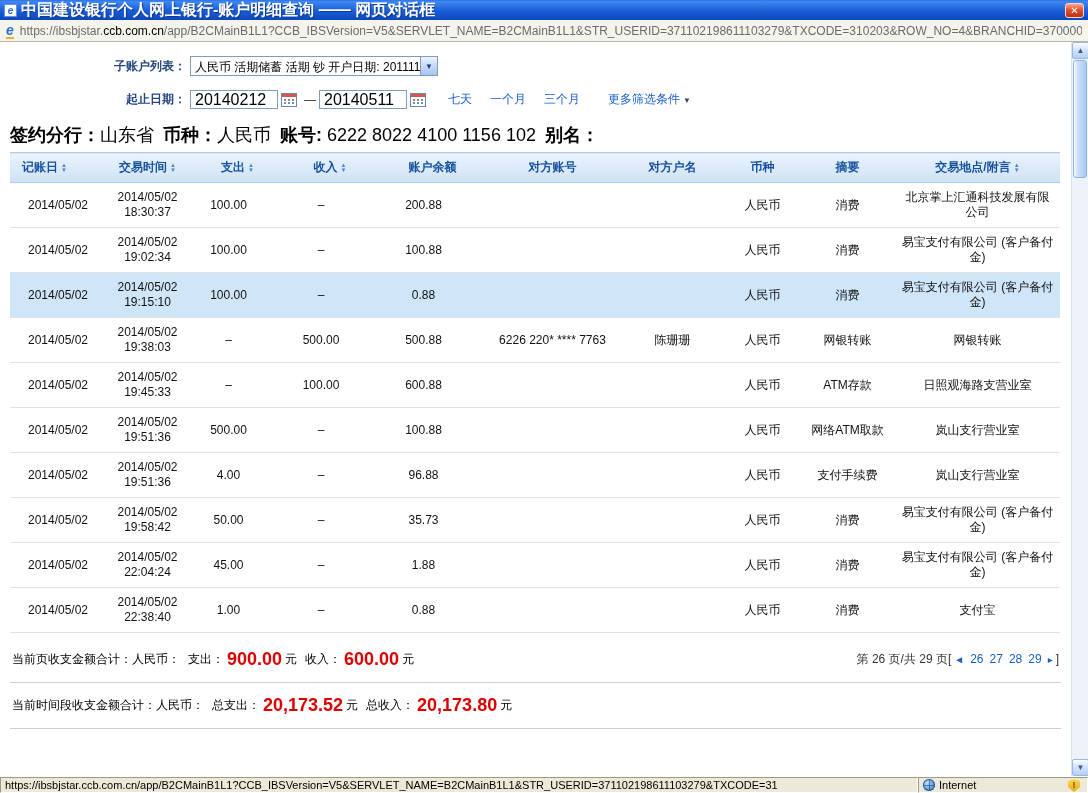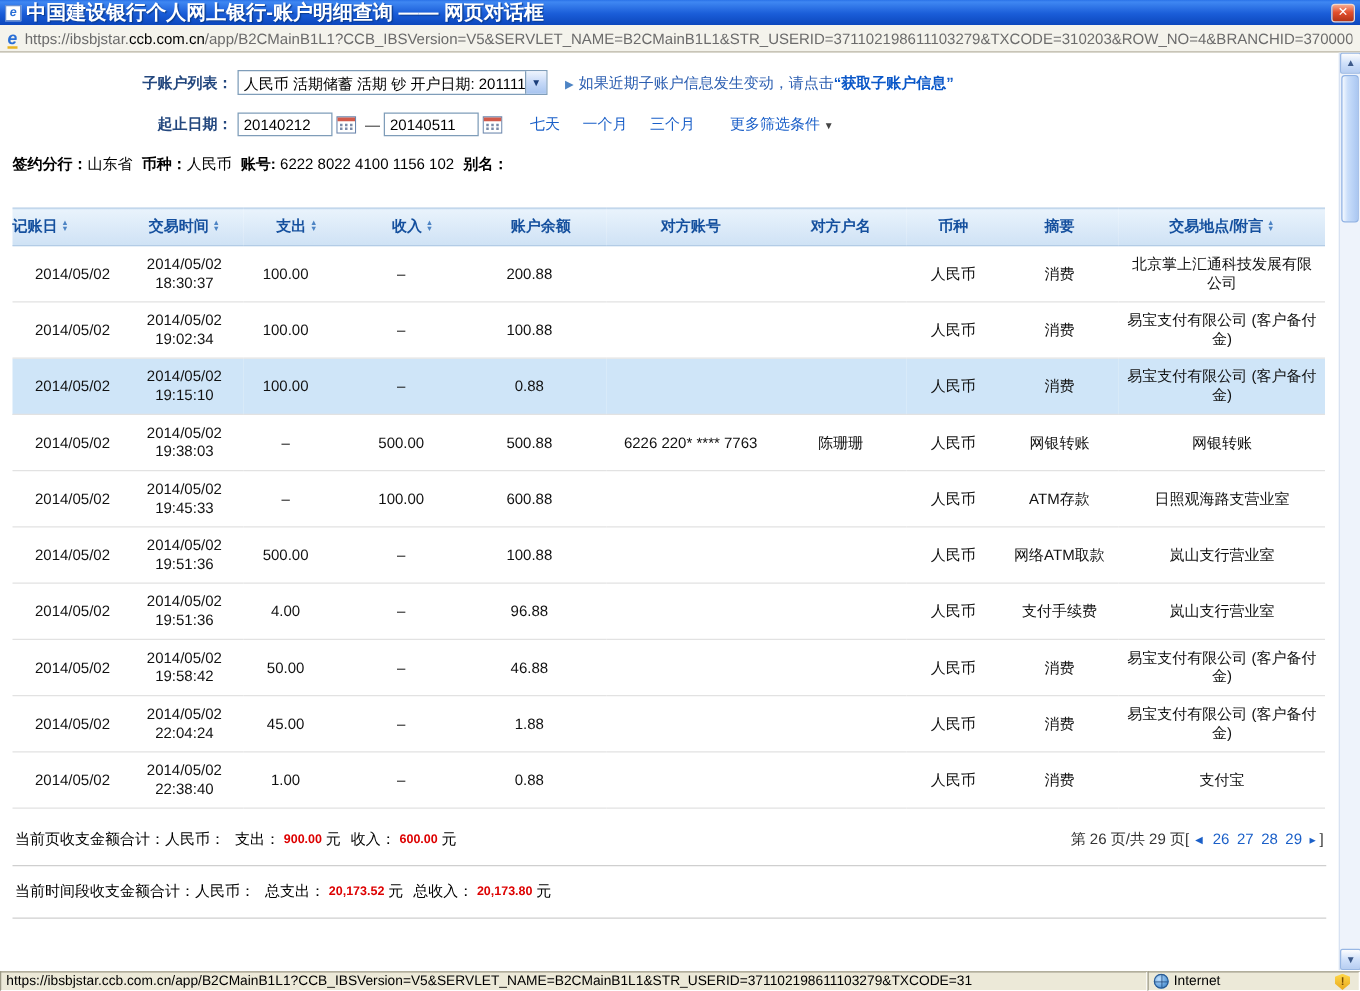"▶ 如果近期子账户信息发生变动，请点击“获取子账户信息”" span.notice { html: <span> <span>▶</span><span>如果近期子账户信息发生变动，请点击</span><a>“获取子账户信息”</a> </span> -> none }
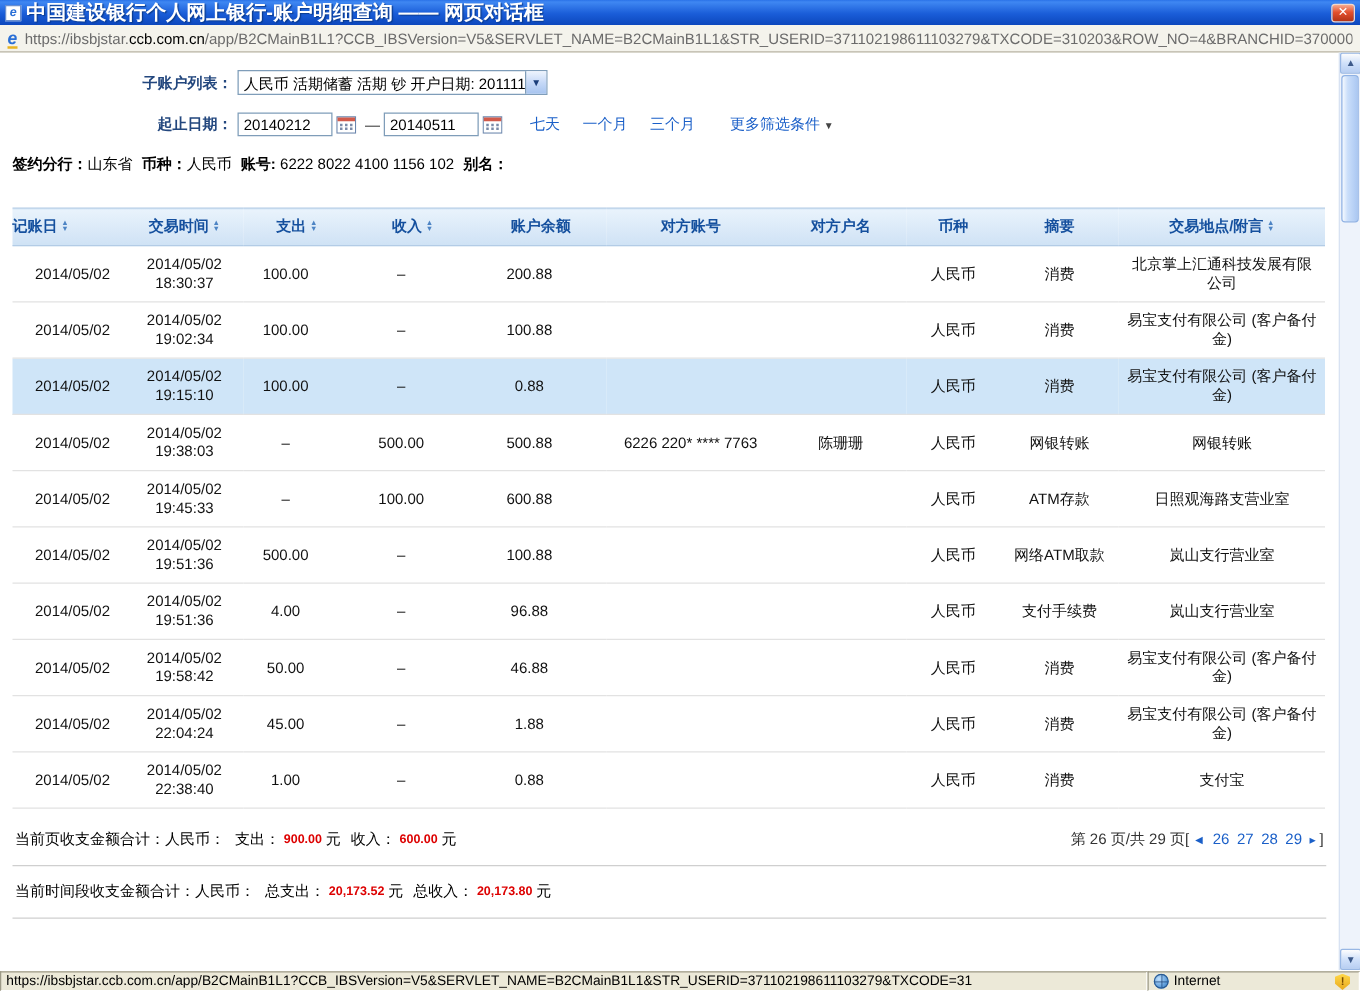"20140212" .date-input { font-size: 12px -> 16px; width: 76px -> 88px }
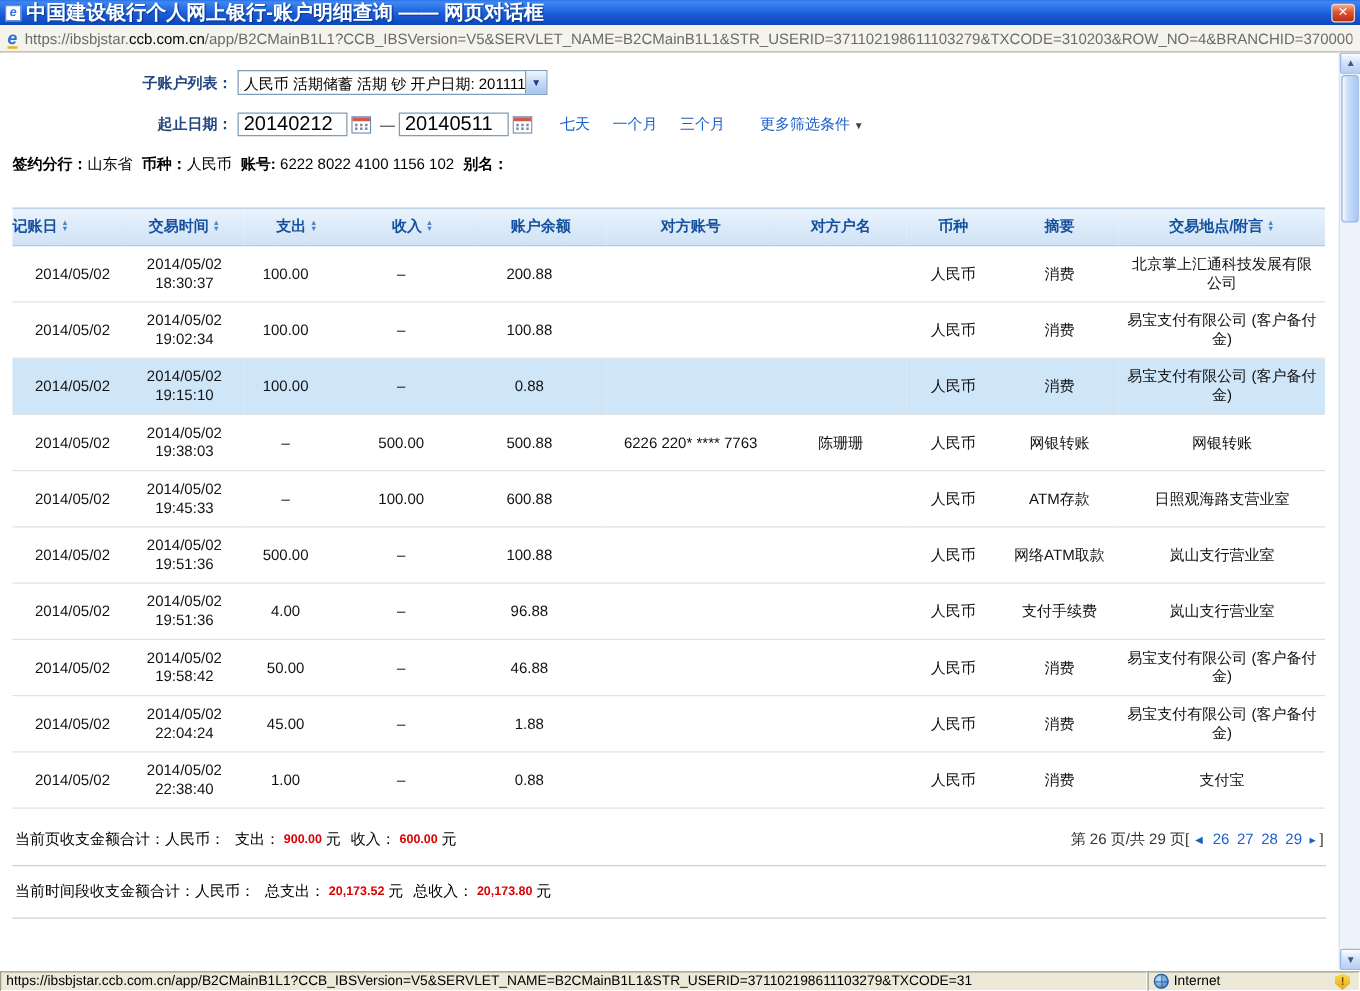"签约分行：山东省 币种：人民币 账号: 6222 8022" .account-line { font-size: 12px -> 18px; margin: 2px 0 26px 10px -> 2px 0 5px 10px }
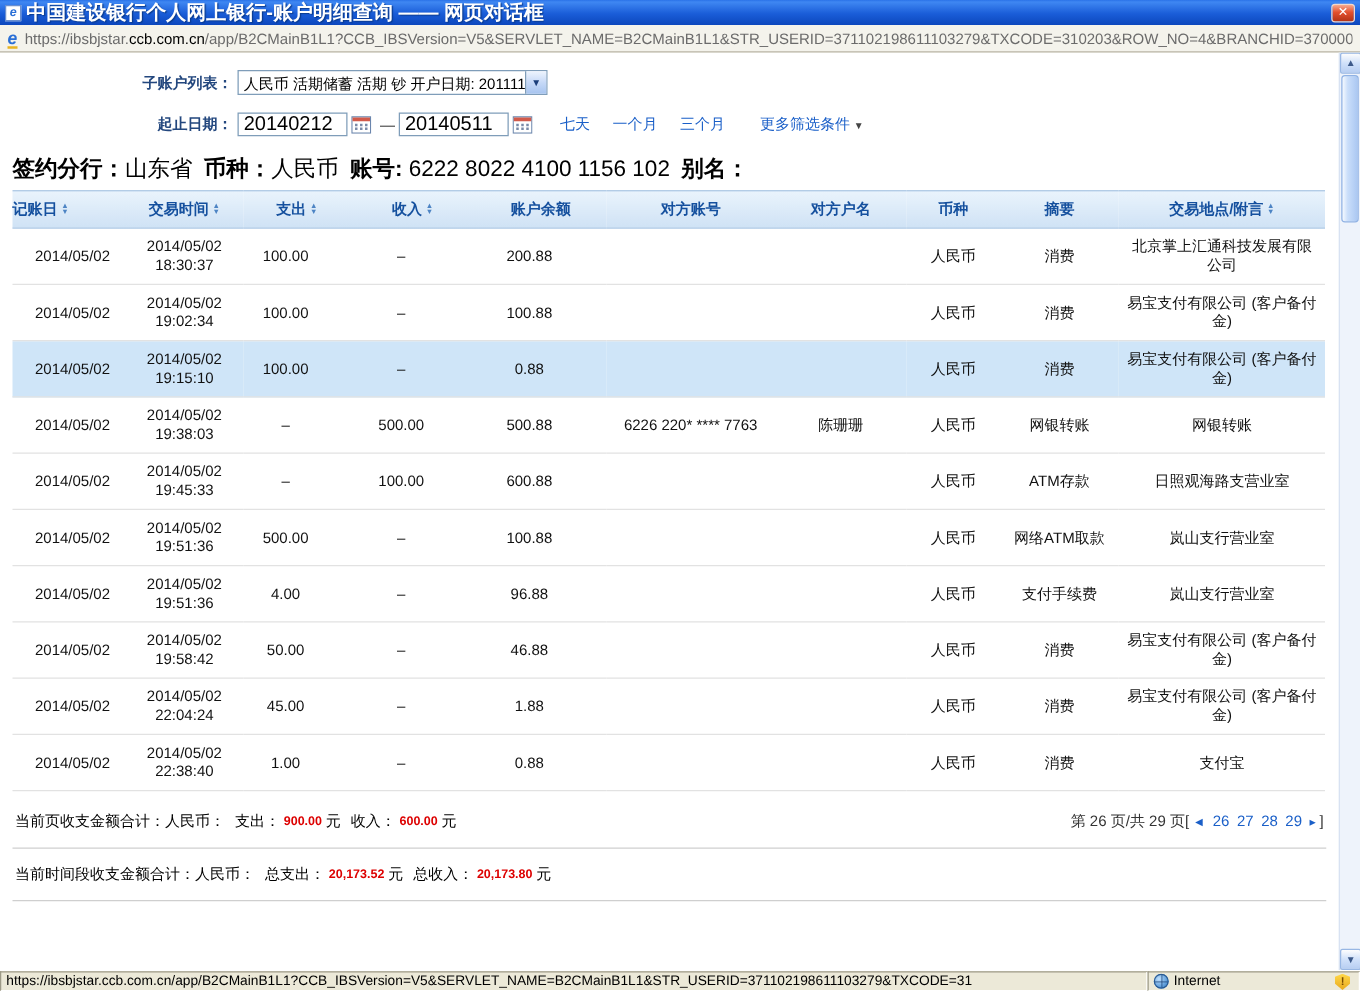"记账日" table.tx th:first-child { padding-left: 0 -> 12px }
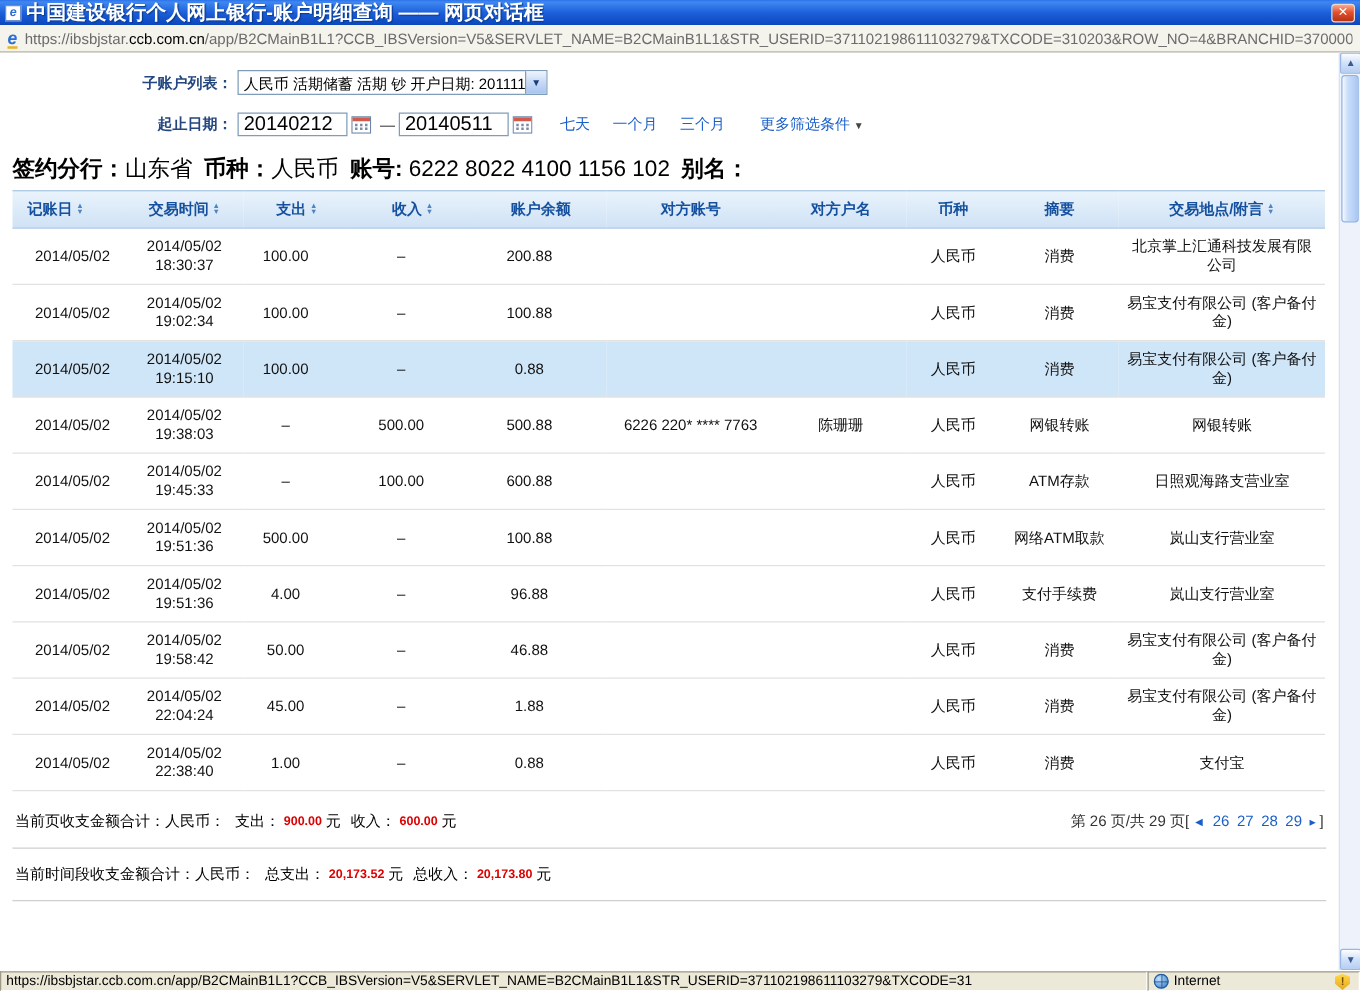"46.88" td.c-num { text: 46.88 -> 35.73 }
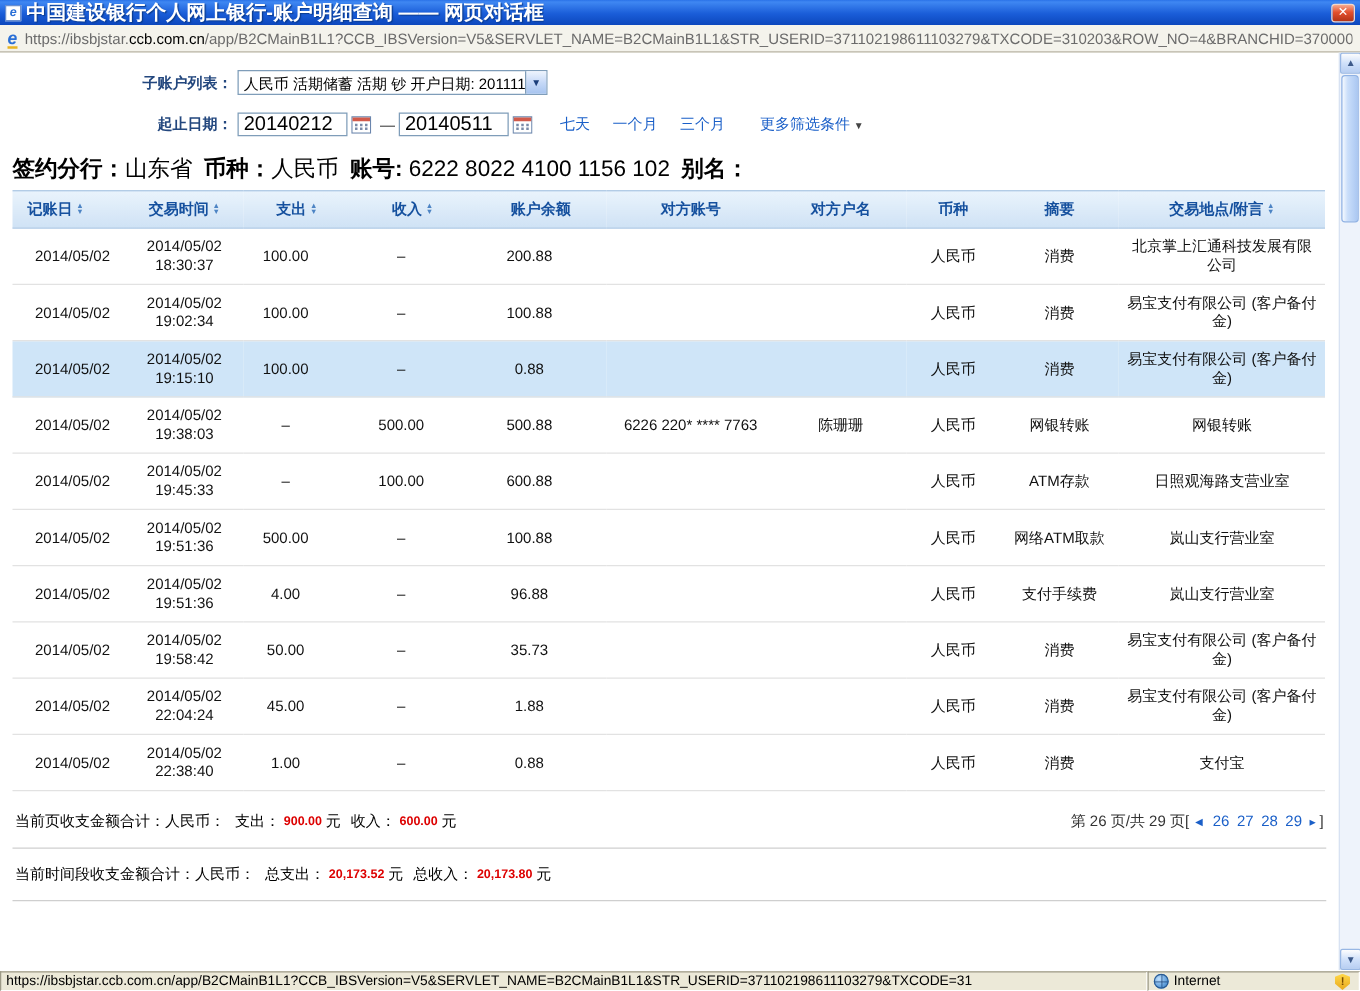"900.00" .sum-val { font-size: 10px -> 18px }
